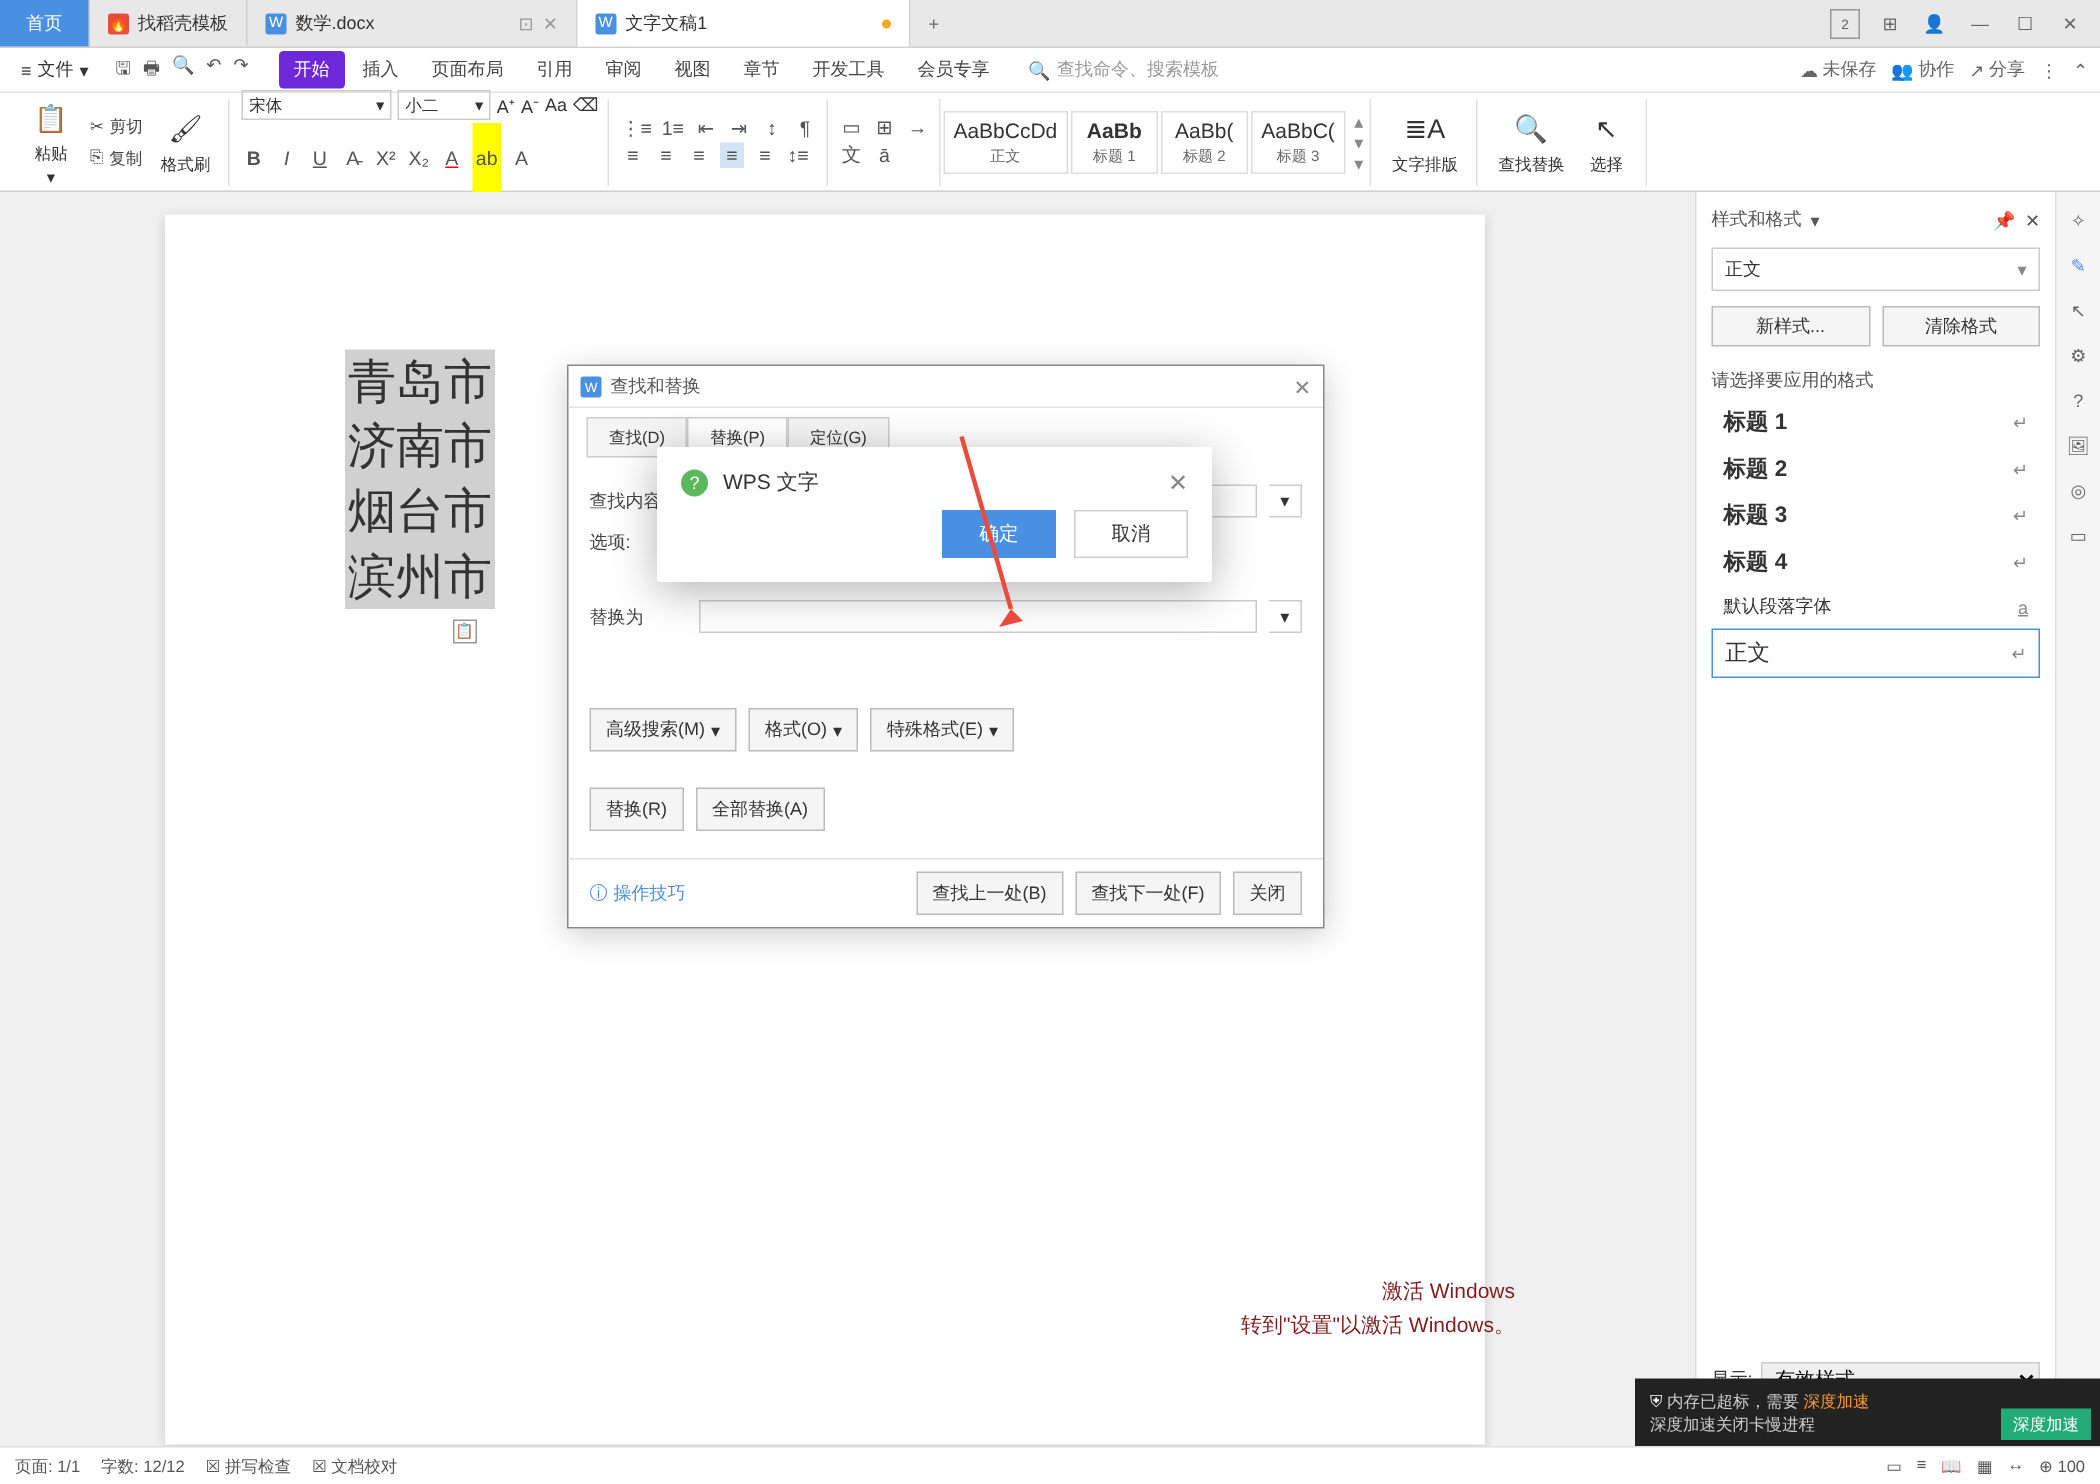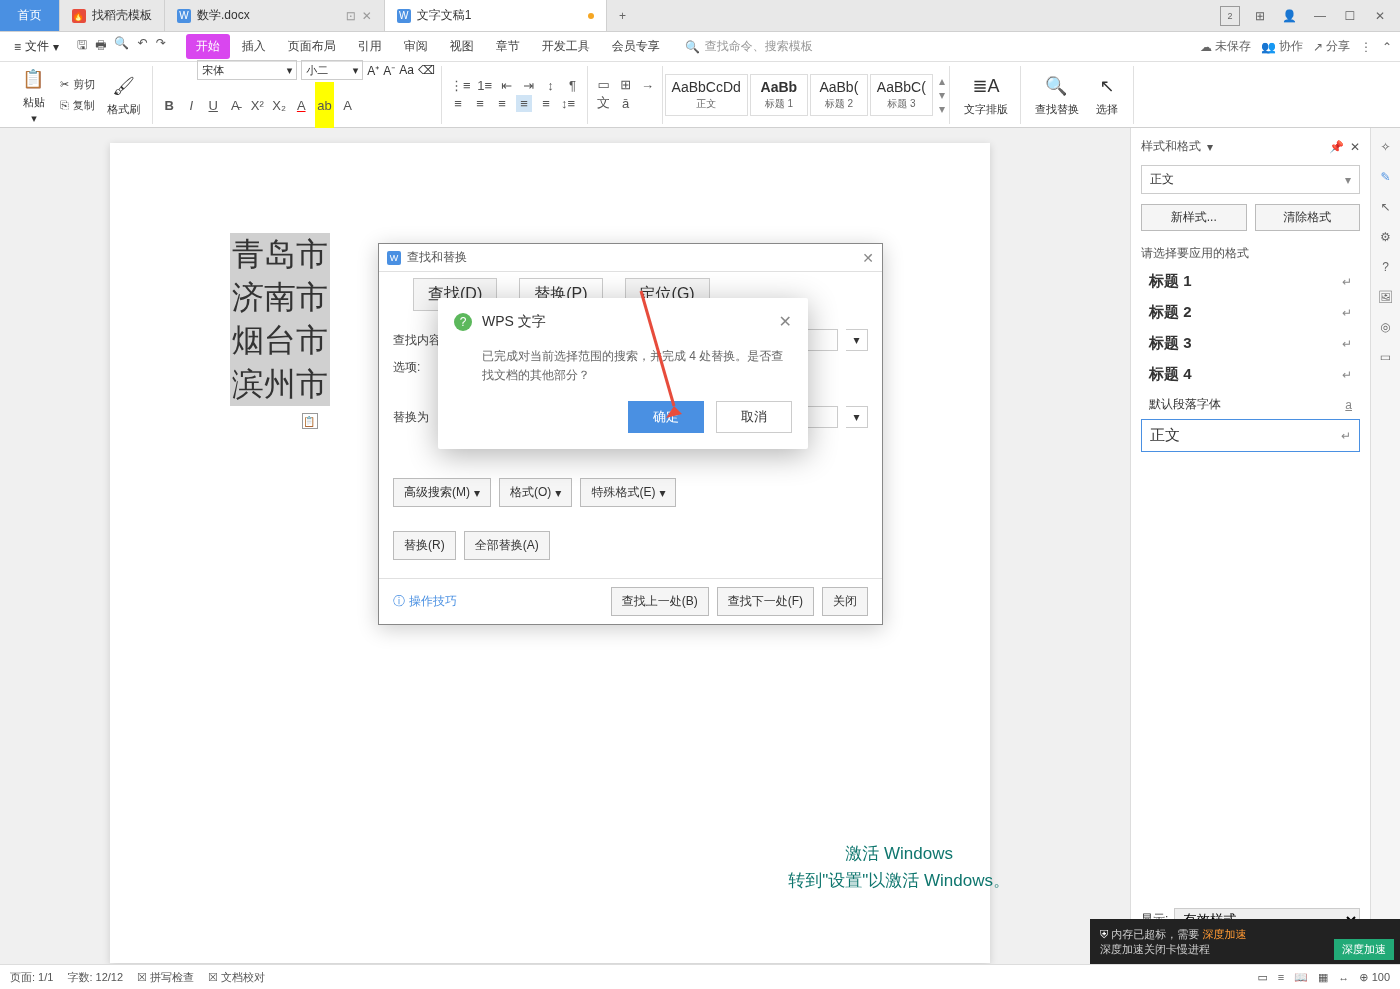"开始" .menubar .mtab.active { background: #d946ef -> #6d28d9 }
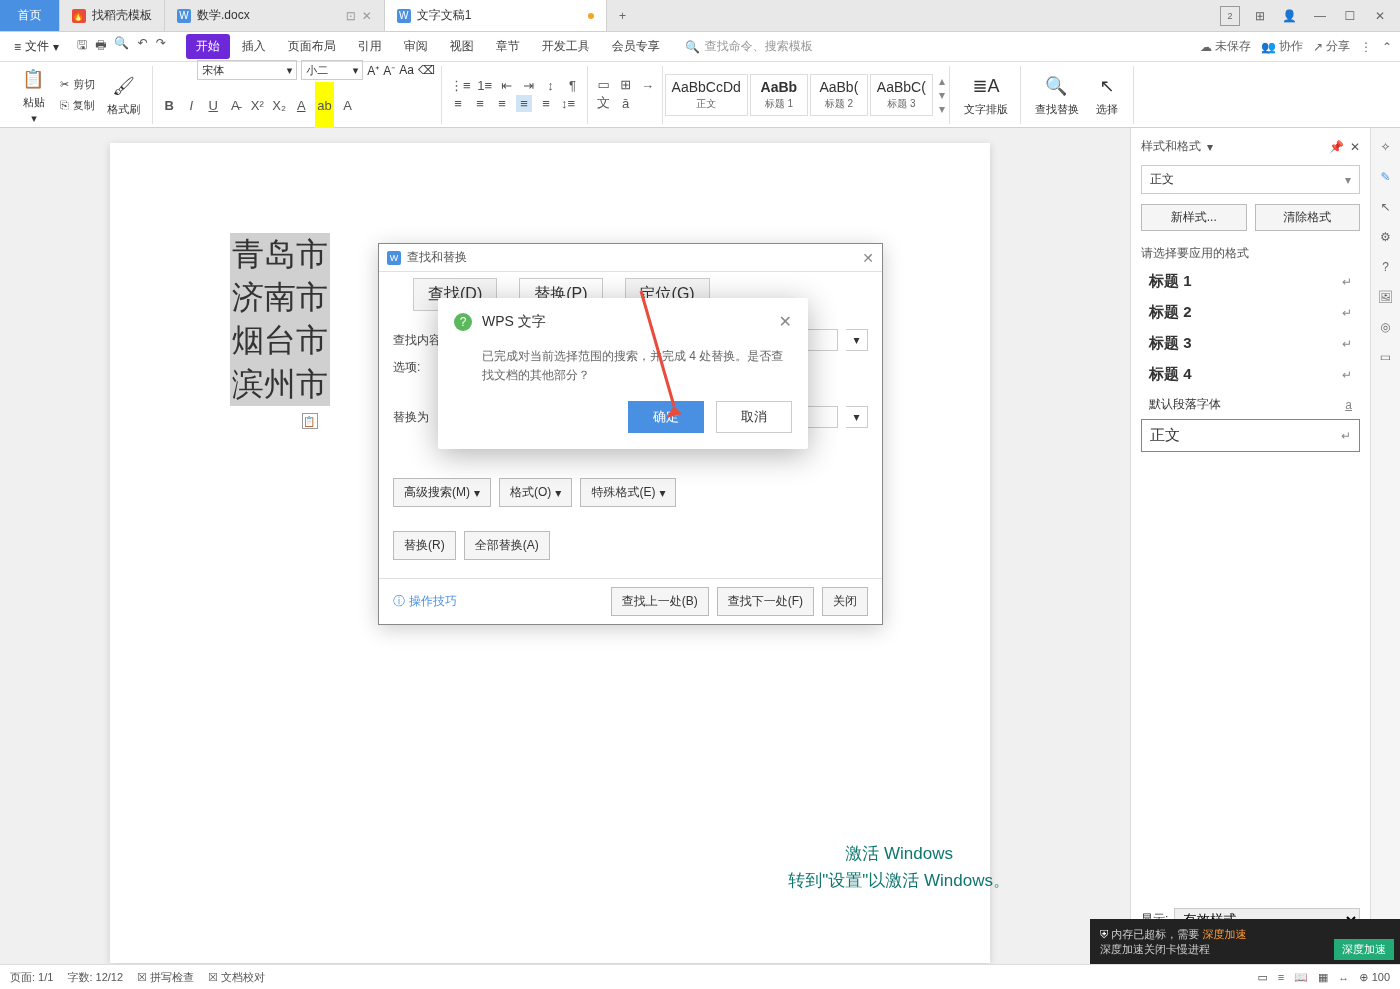"宋体" .font-sel.name { margin-left: 36px -> none }
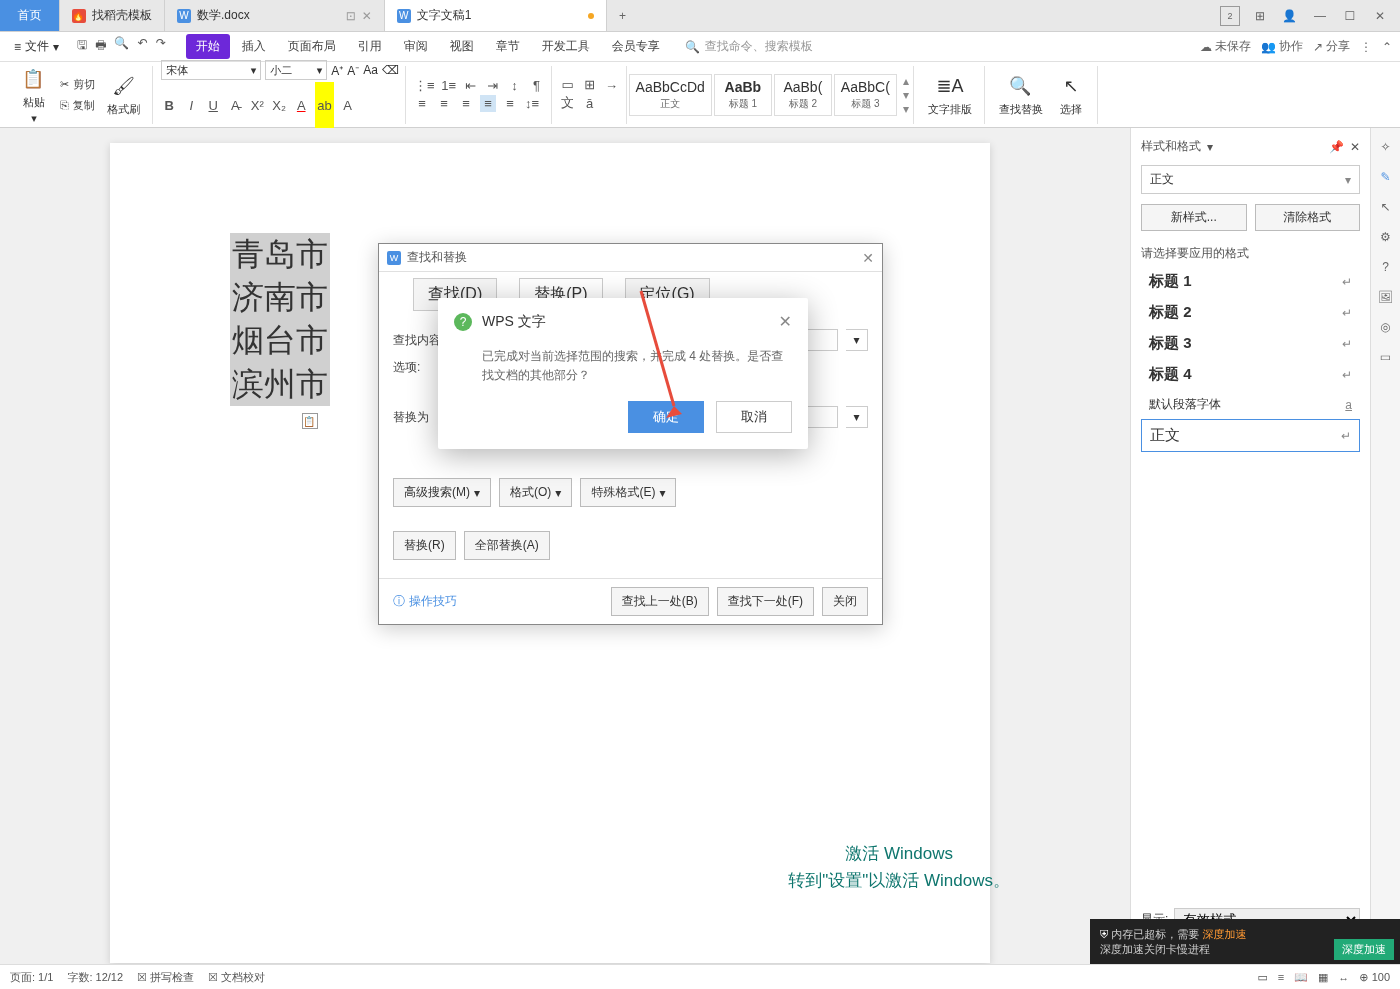"查找(D)" .dlg-tab { font-size: 16px -> 11px; margin-left: 22px -> none }
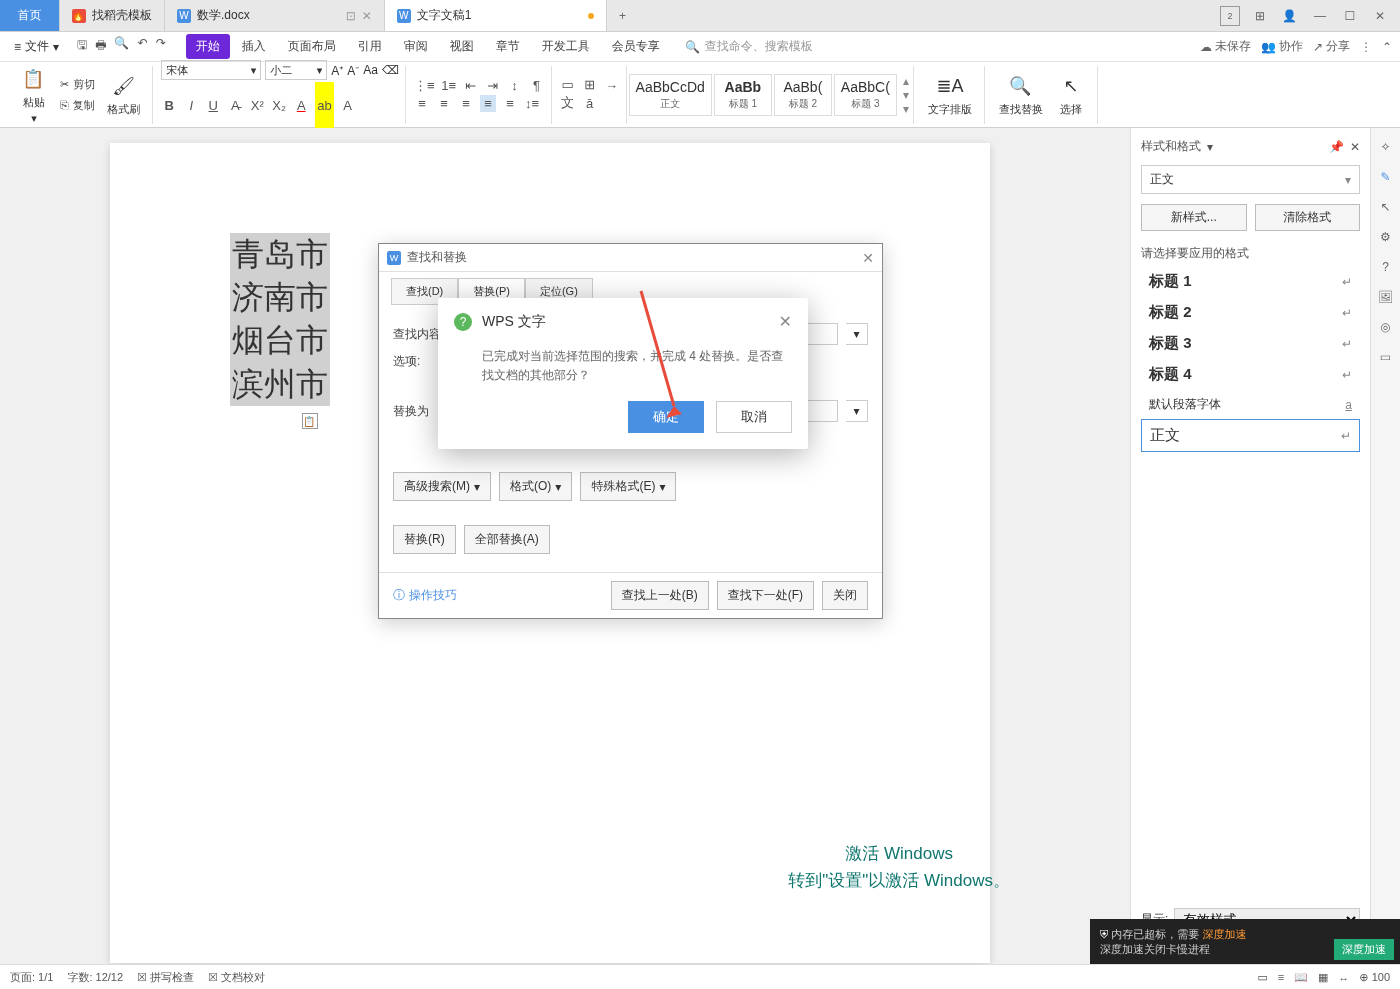"已完成对当前选择范围的搜索，并完成 4 处替换。是否查找文档的其他部分？" div.msg-body { html: <div>已完成对当前选择范围的搜索，并完成 4 处替换。是否查找文档的其他部分？</div> -> none }
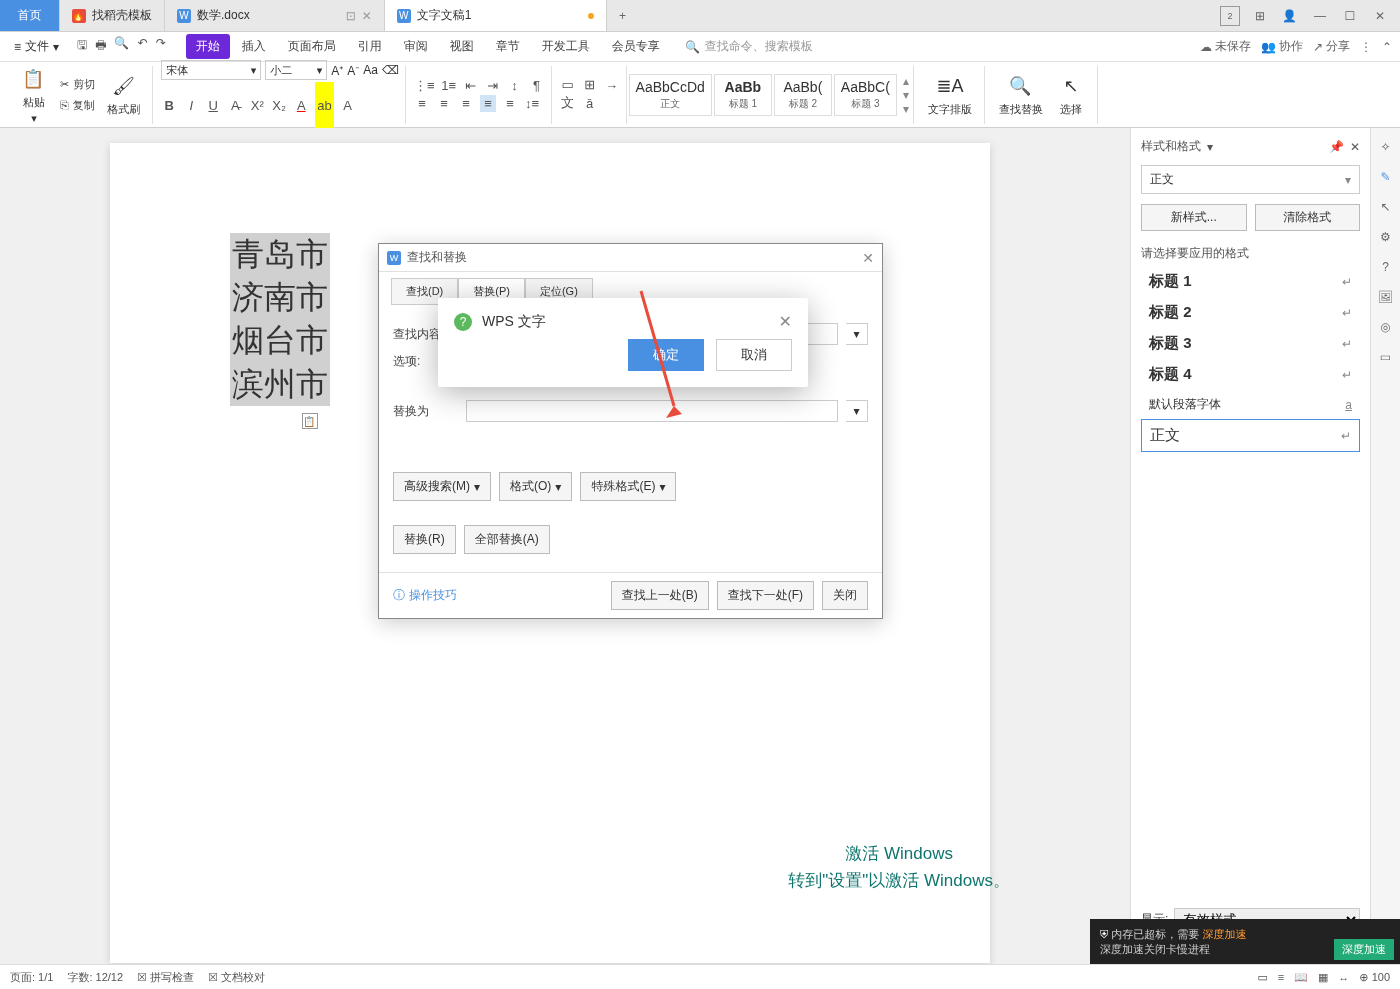"激活 Windows" .watermark { color: #0f766e -> #7f1d1d; font-size: 17px -> 14px; text-align: center -> right }
